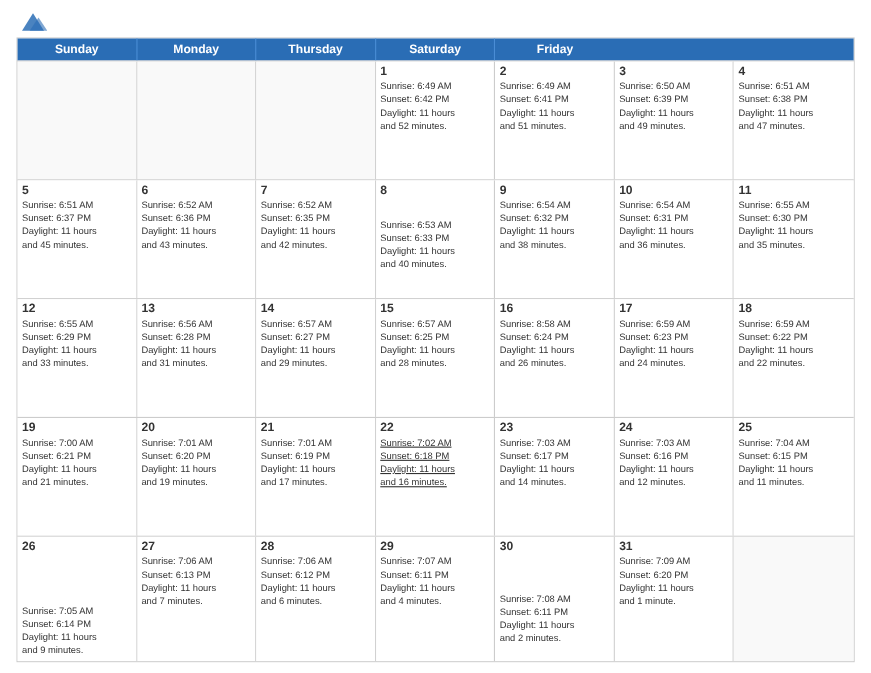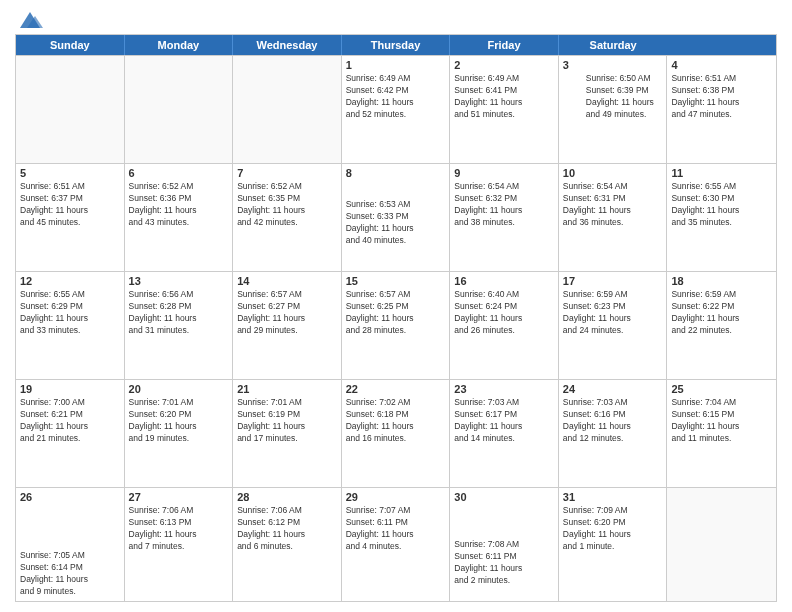"Wednesday" div.cal-header-cell { html: <div>Wednesday</div> -> none }
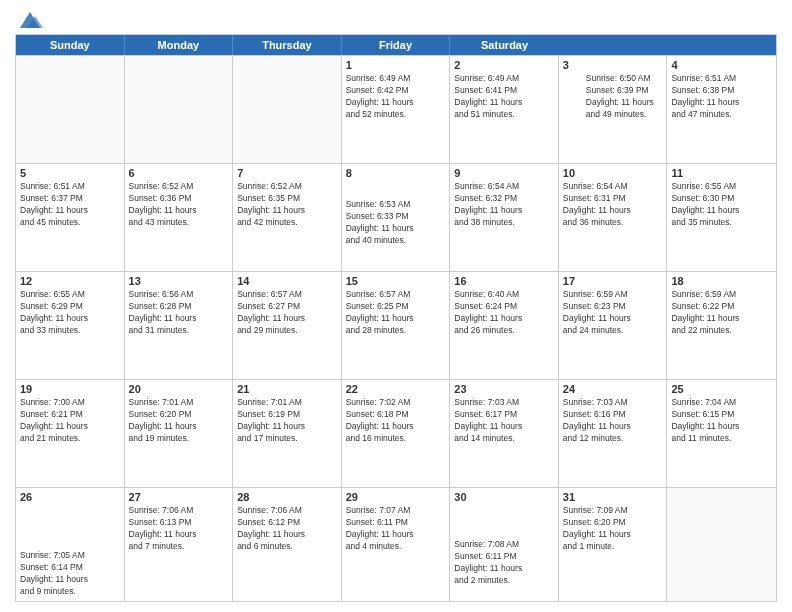"Friday" div.cal-header-cell { order: before "Saturday" -> after "Saturday" }
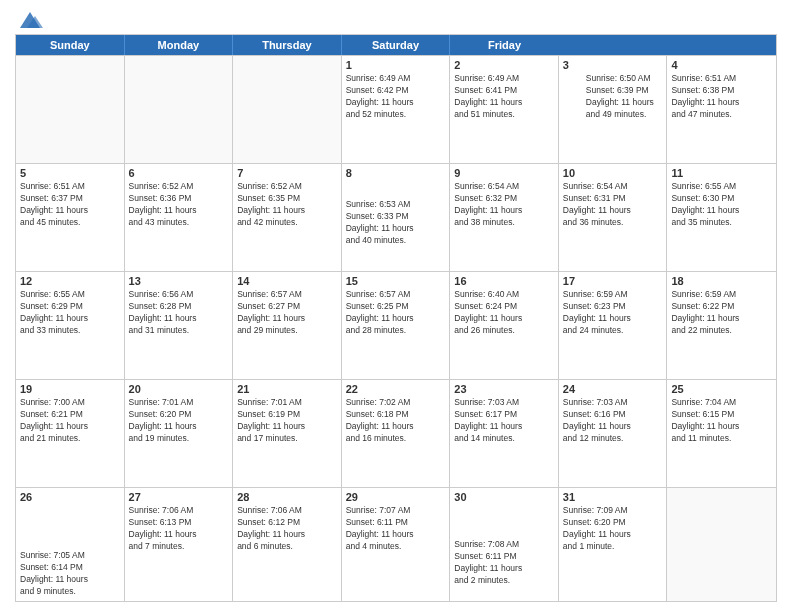"Sunrise: 6:50 AM" div.day-info { margin-left: 23px -> none }
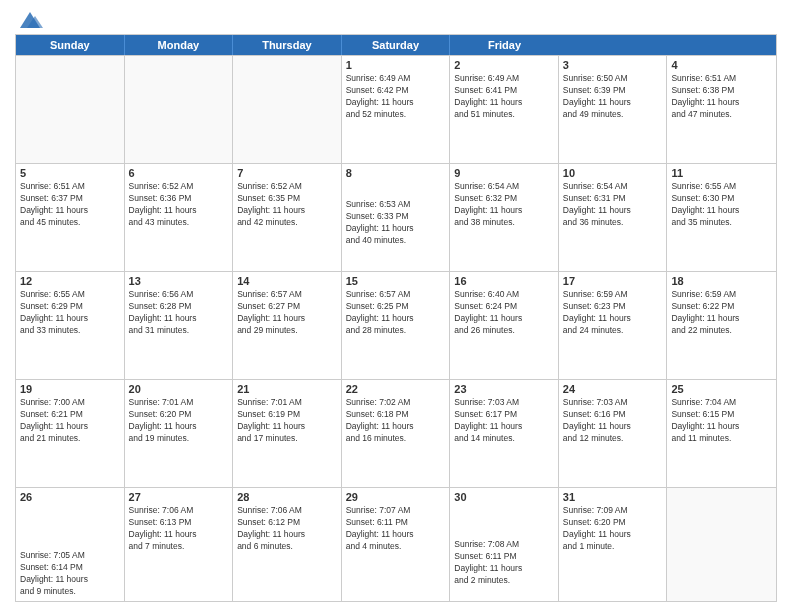"Sunrise: 6:40 AM" div.day-info { text: 6:40 -> 8:58 }
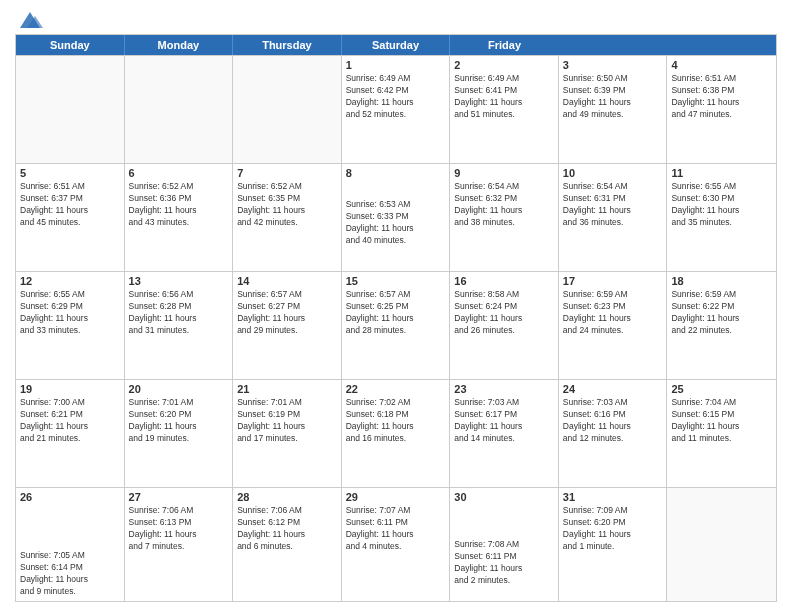"Sunrise: 7:02 AM" div.day-info { text-decoration: none -> underline }
